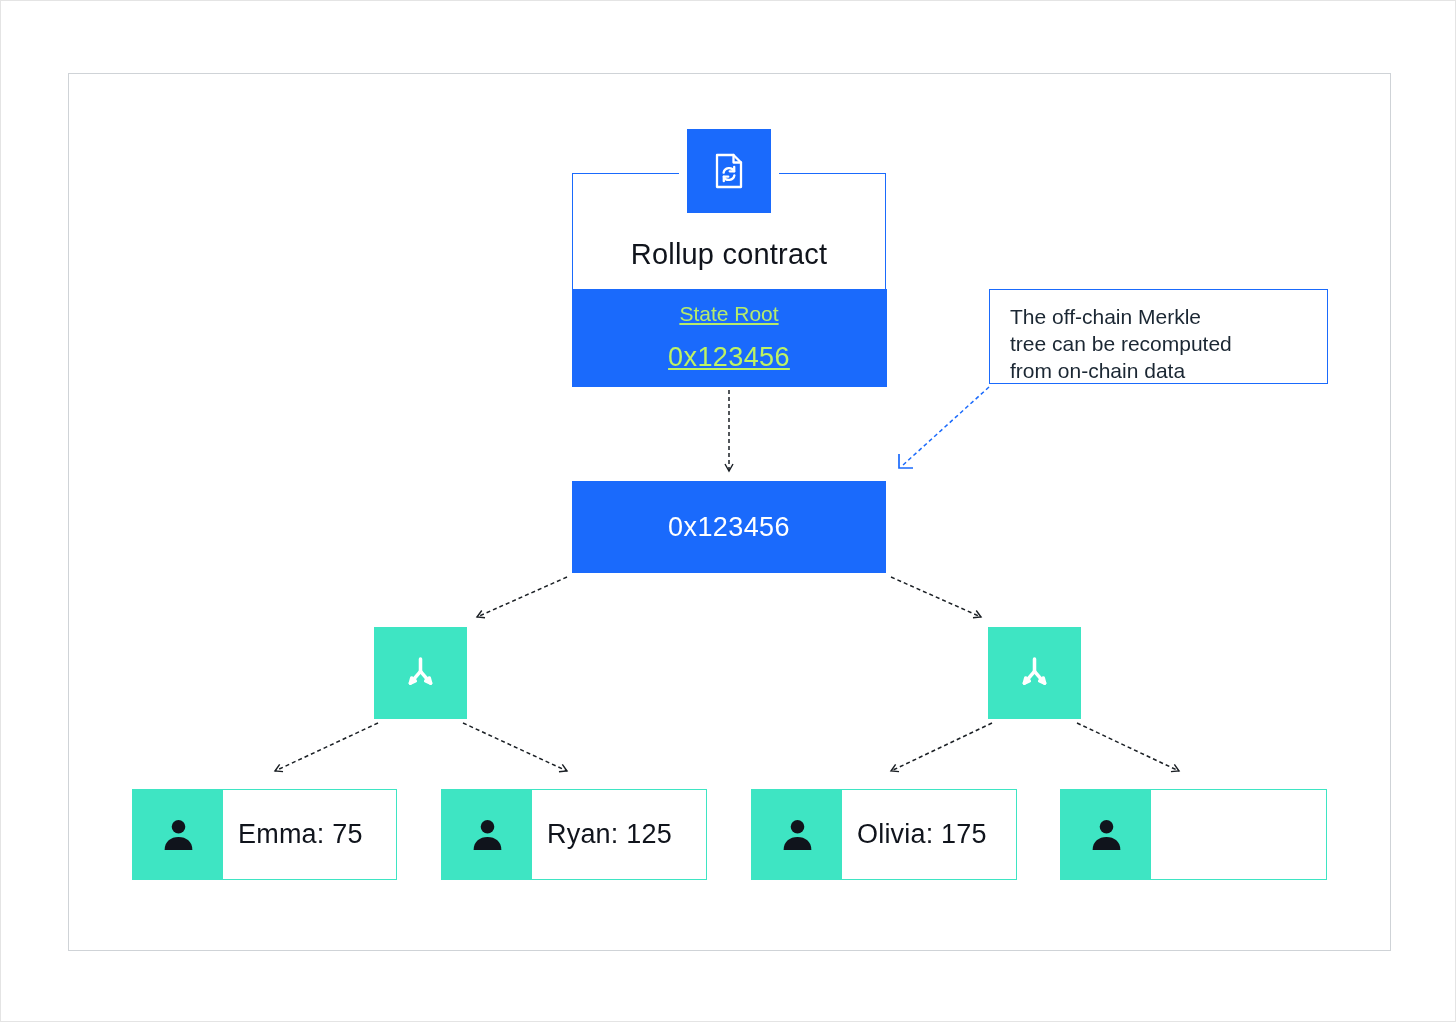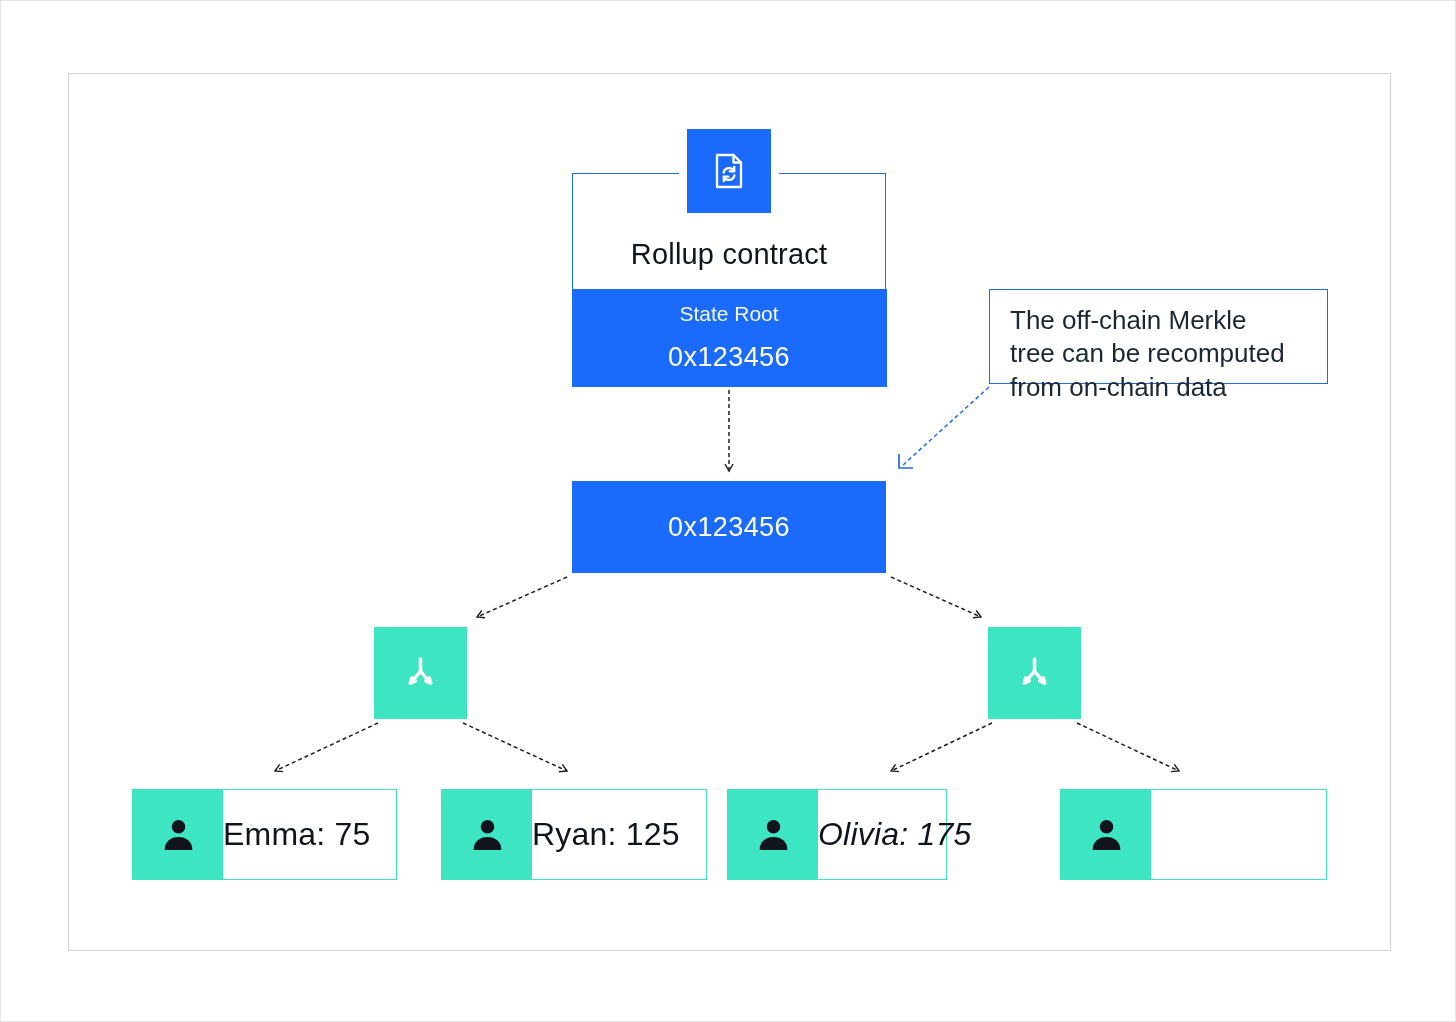"State Root" .rollup-root { color: #ffffff -> #bef264; text-decoration: none -> underline }
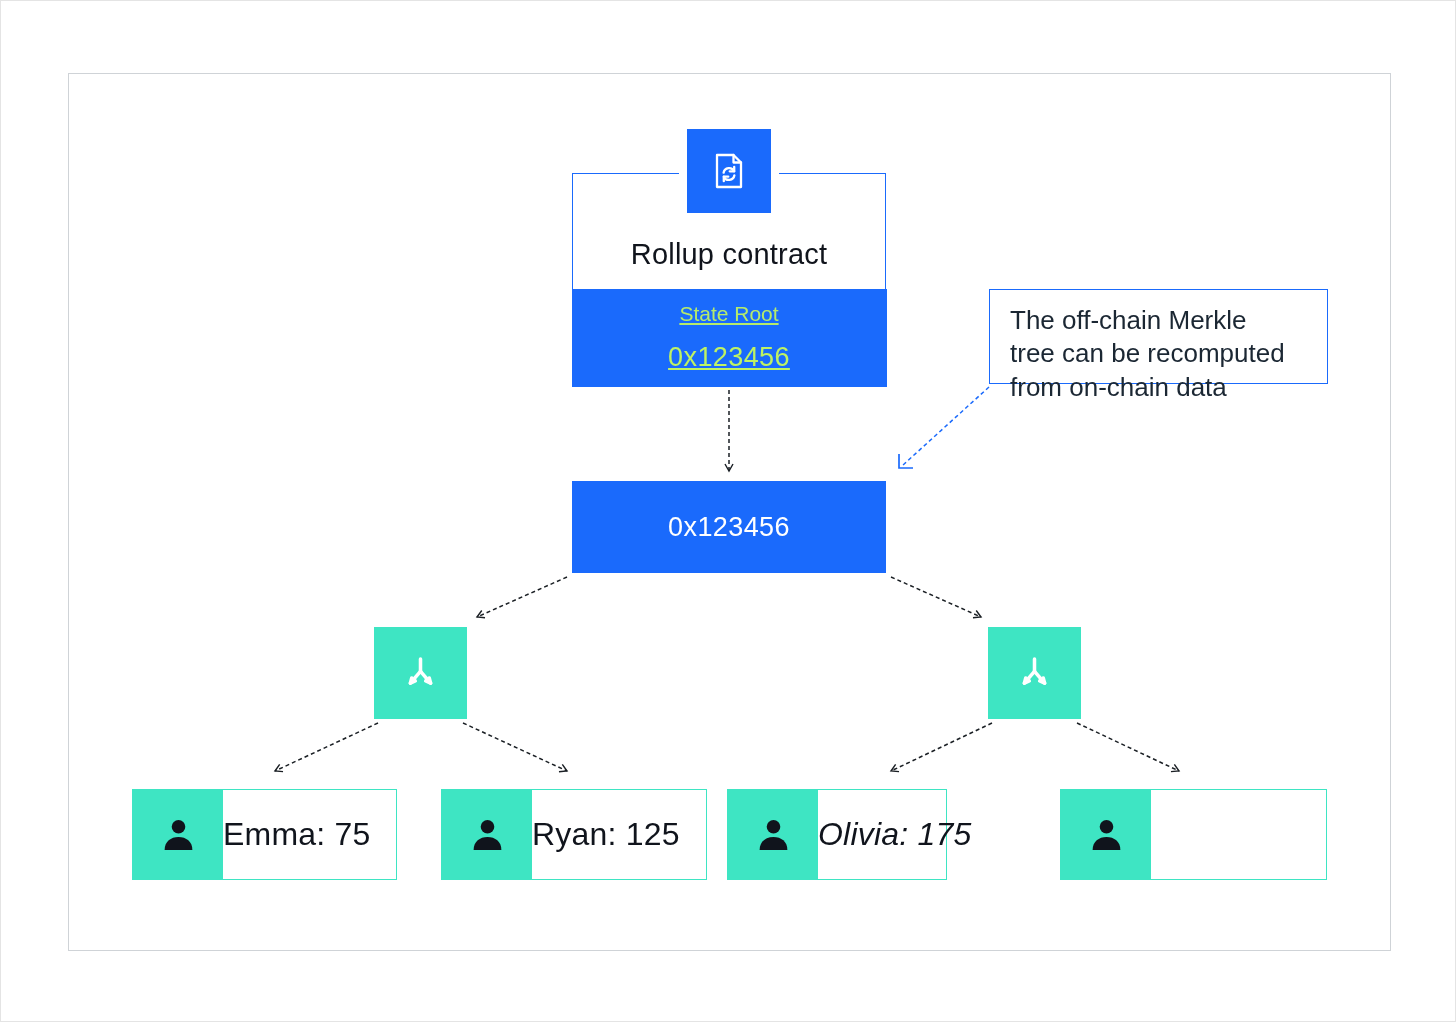"The off-chain Merkle" .annotation { font-size: 26px -> 21px }
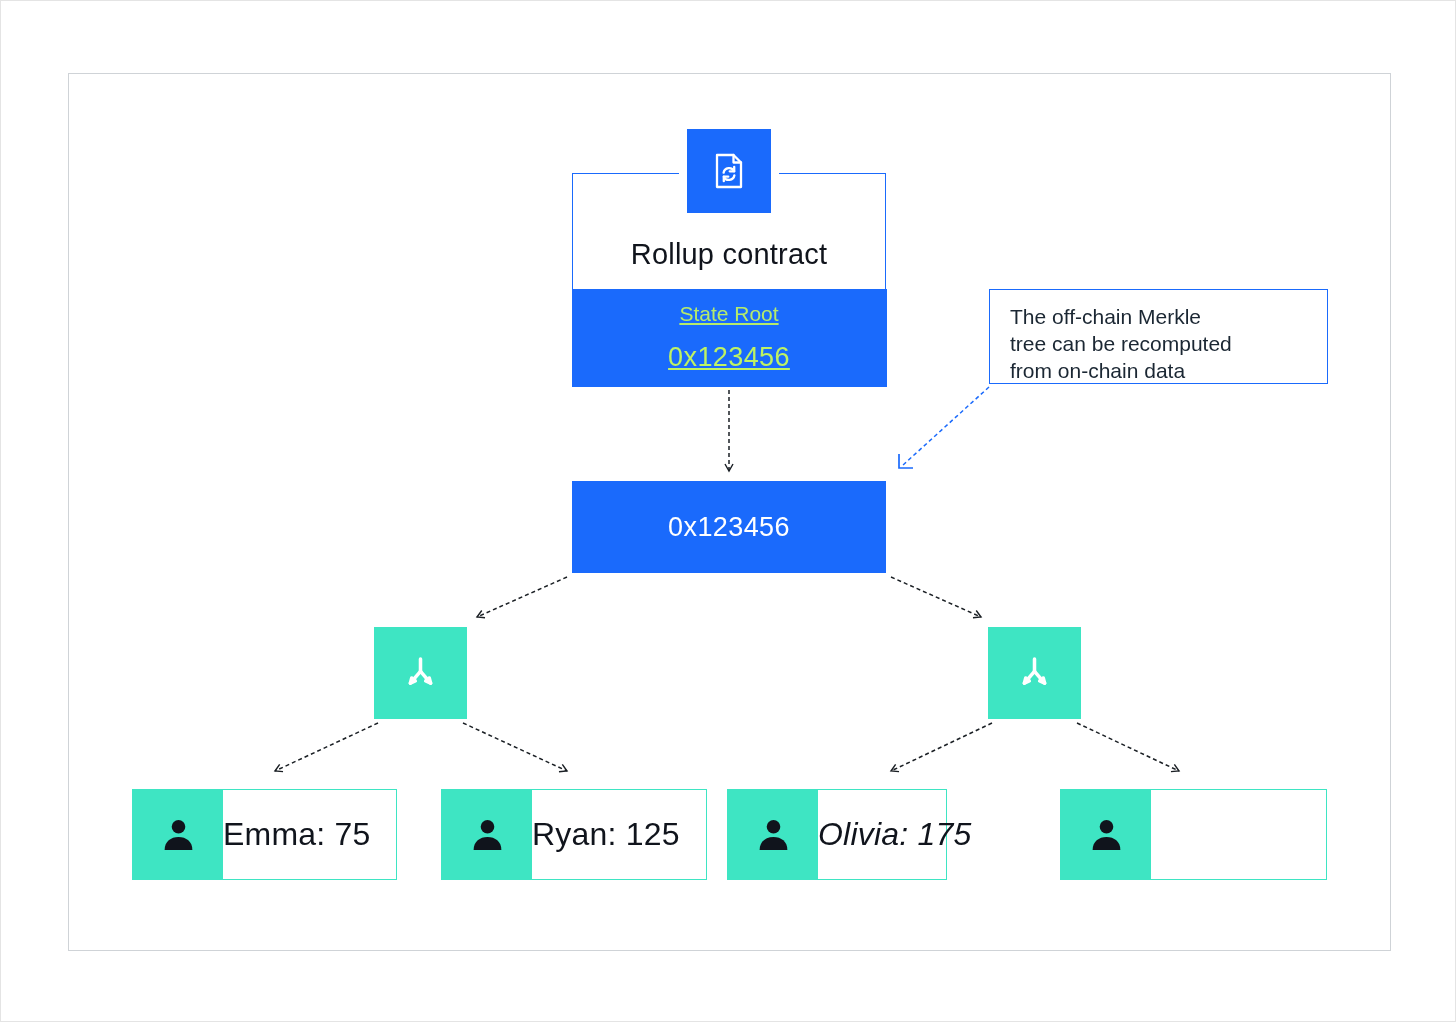"Emma: 75" .leaf-label { font-size: 32px -> 27px; padding-left: 0 -> 15px }
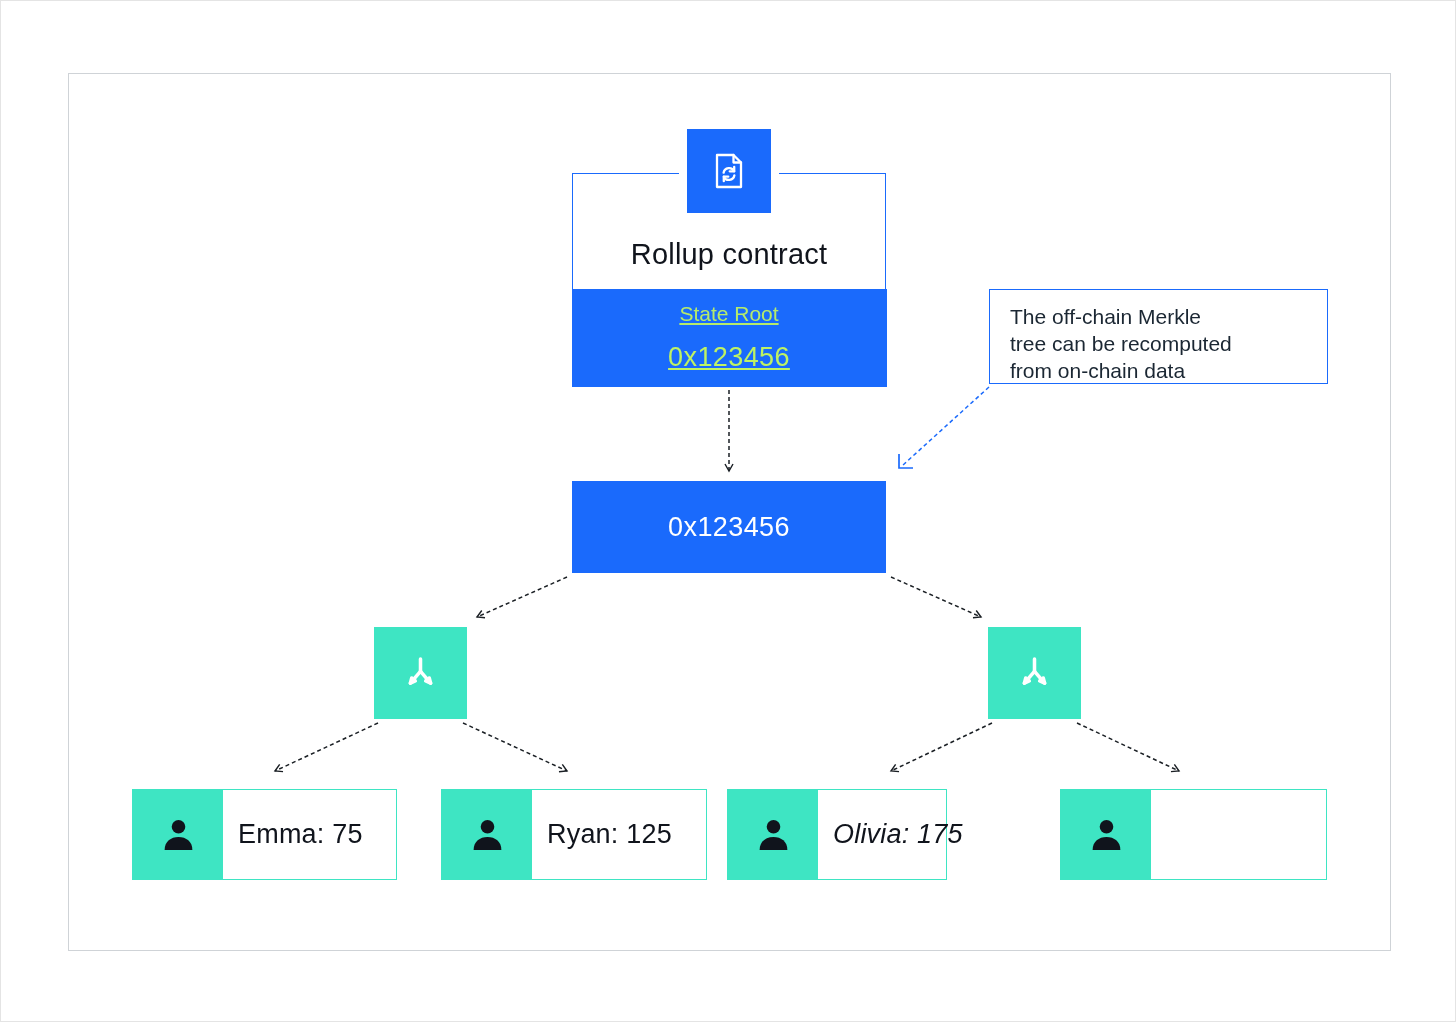"Olivia: 175" .leaf-olivia { font-style: italic -> none; left: 726px -> 750px; width: 220px -> 266px }
